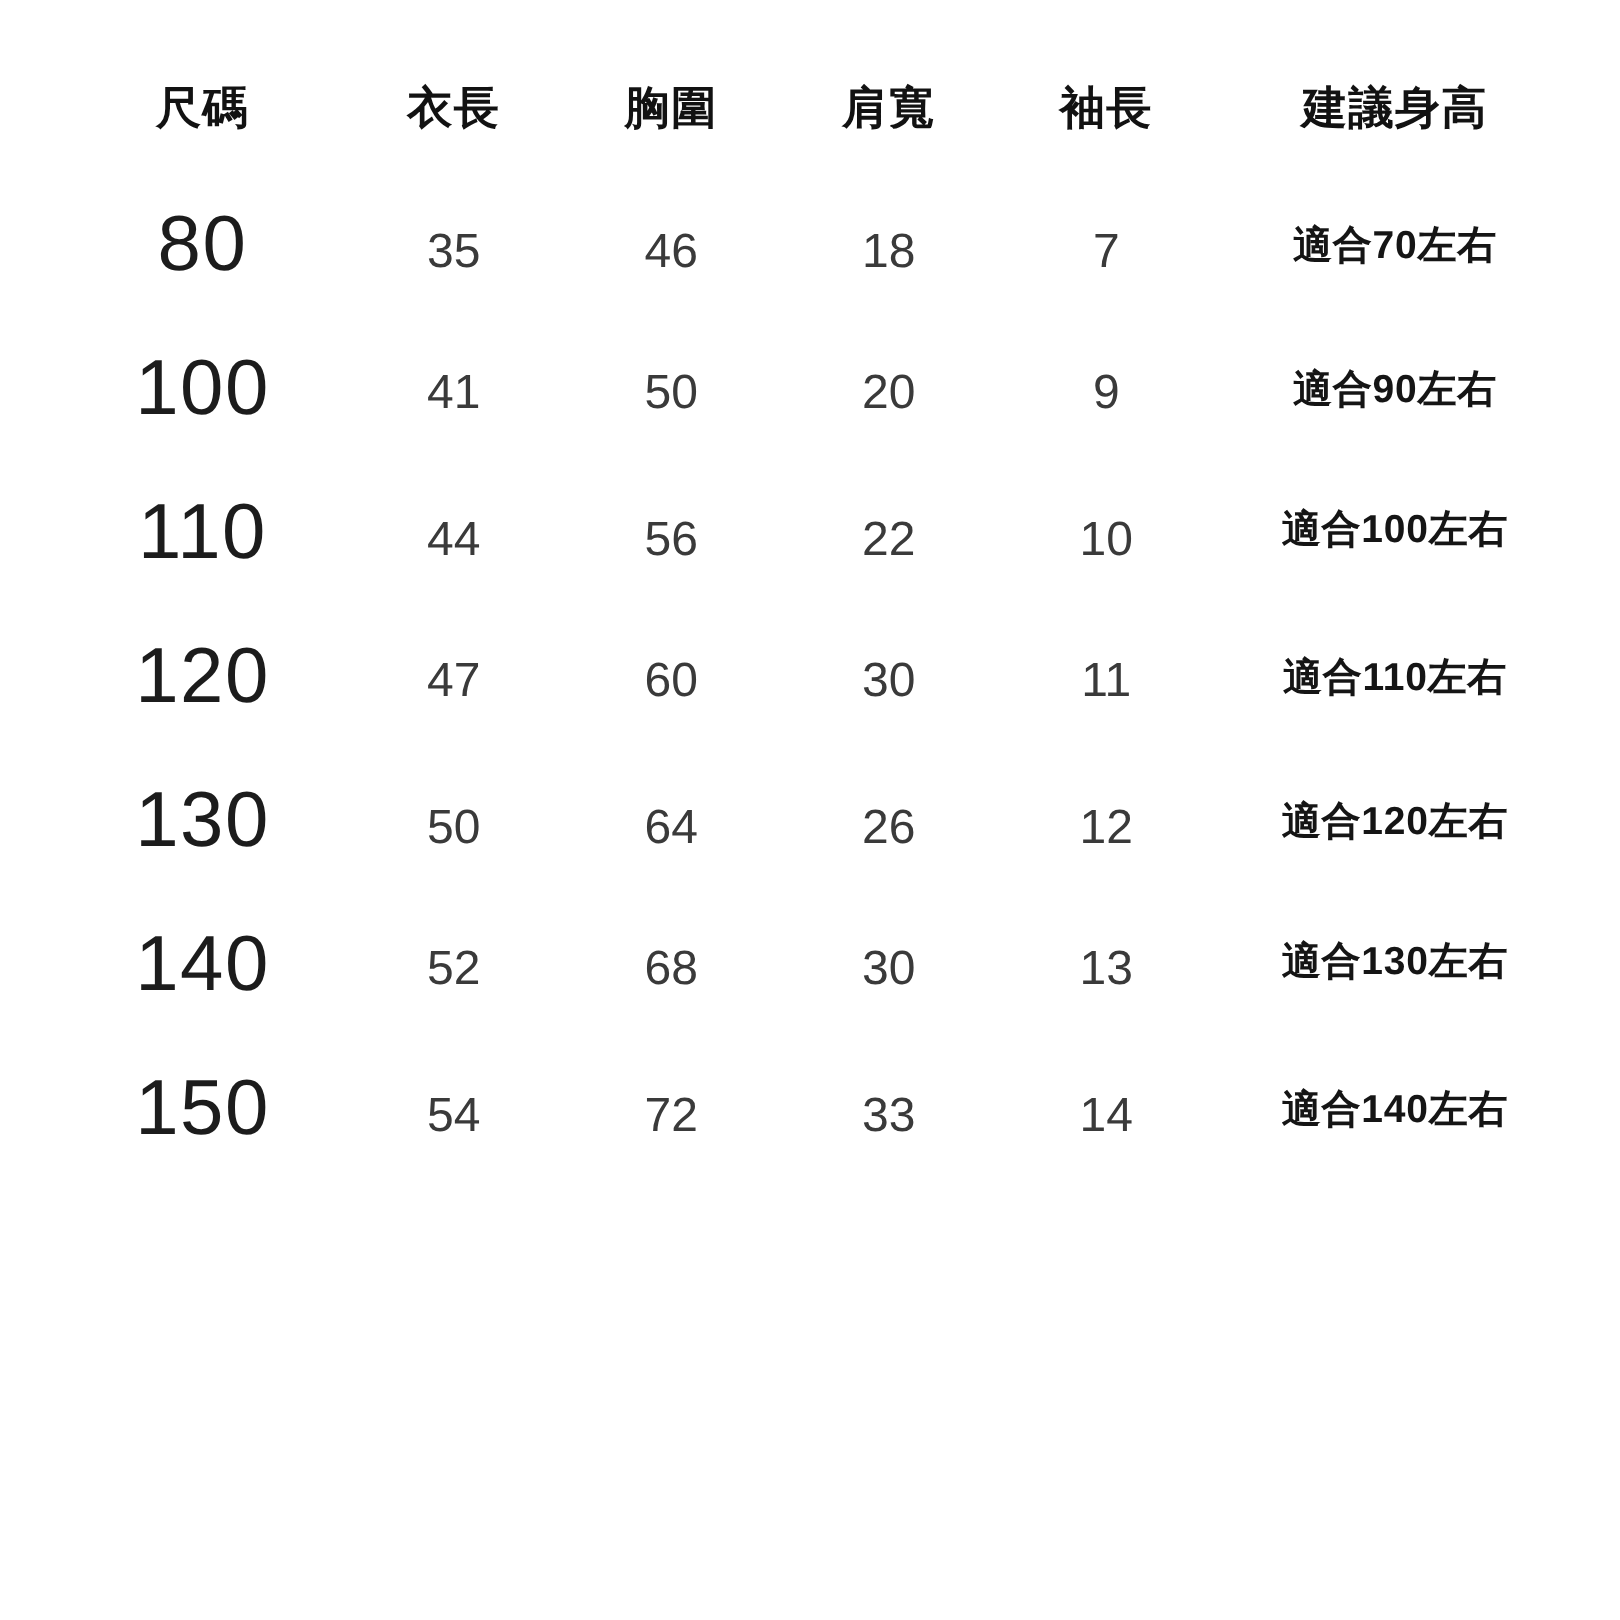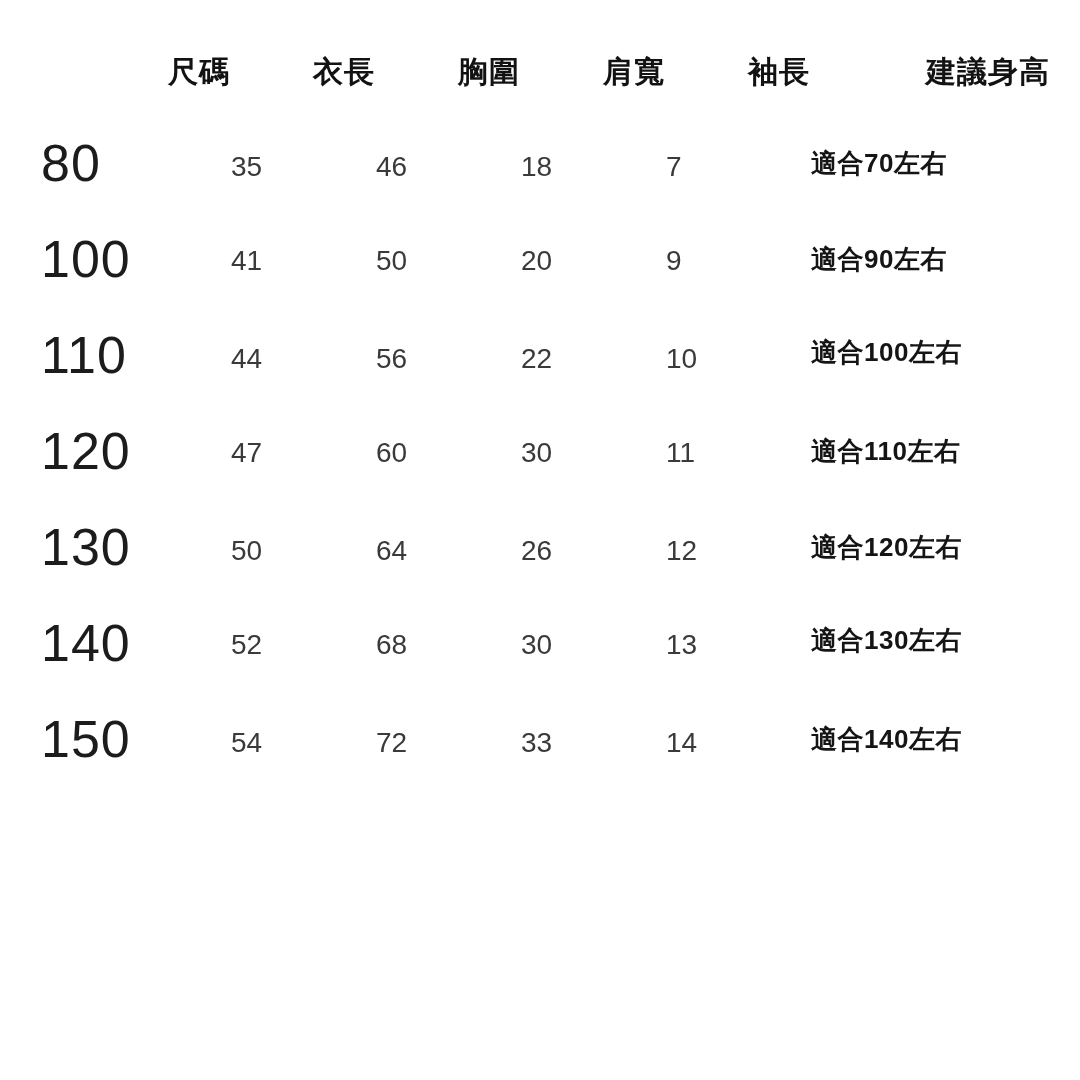"尺碼" thead th { text-align: right -> center }
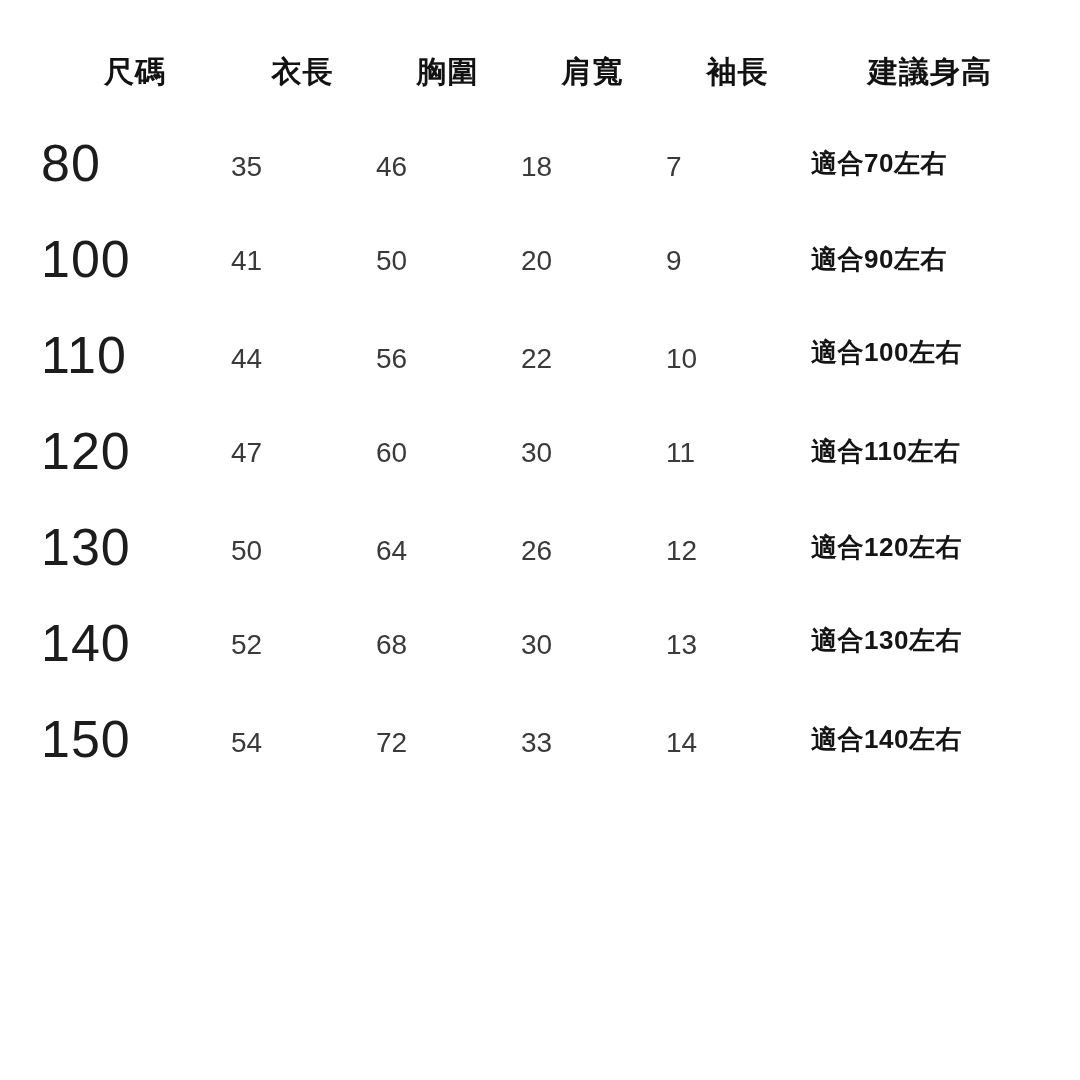"80" tbody td { text-align: none -> center }
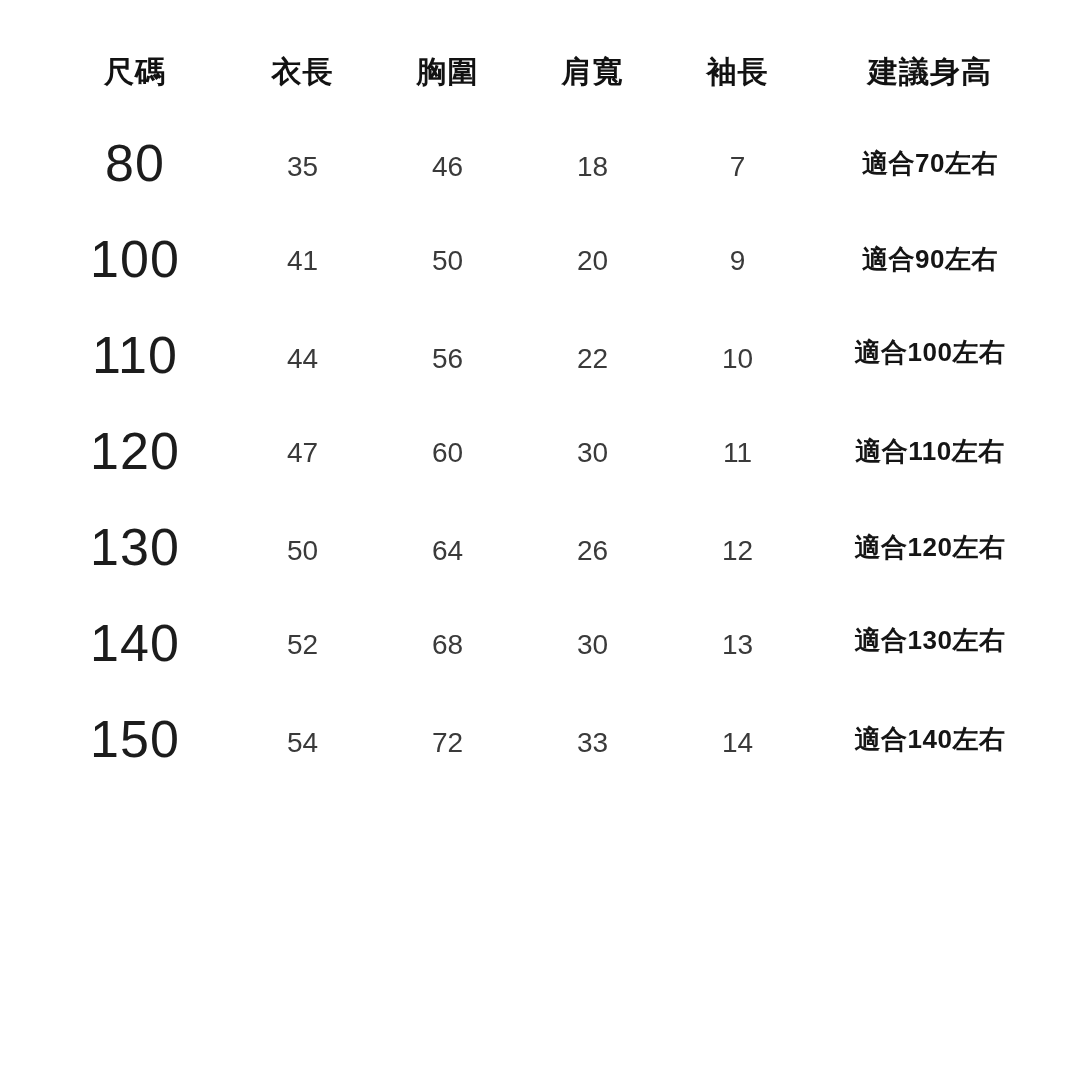"35" td.cell-num { font-size: 28px -> 32px }
